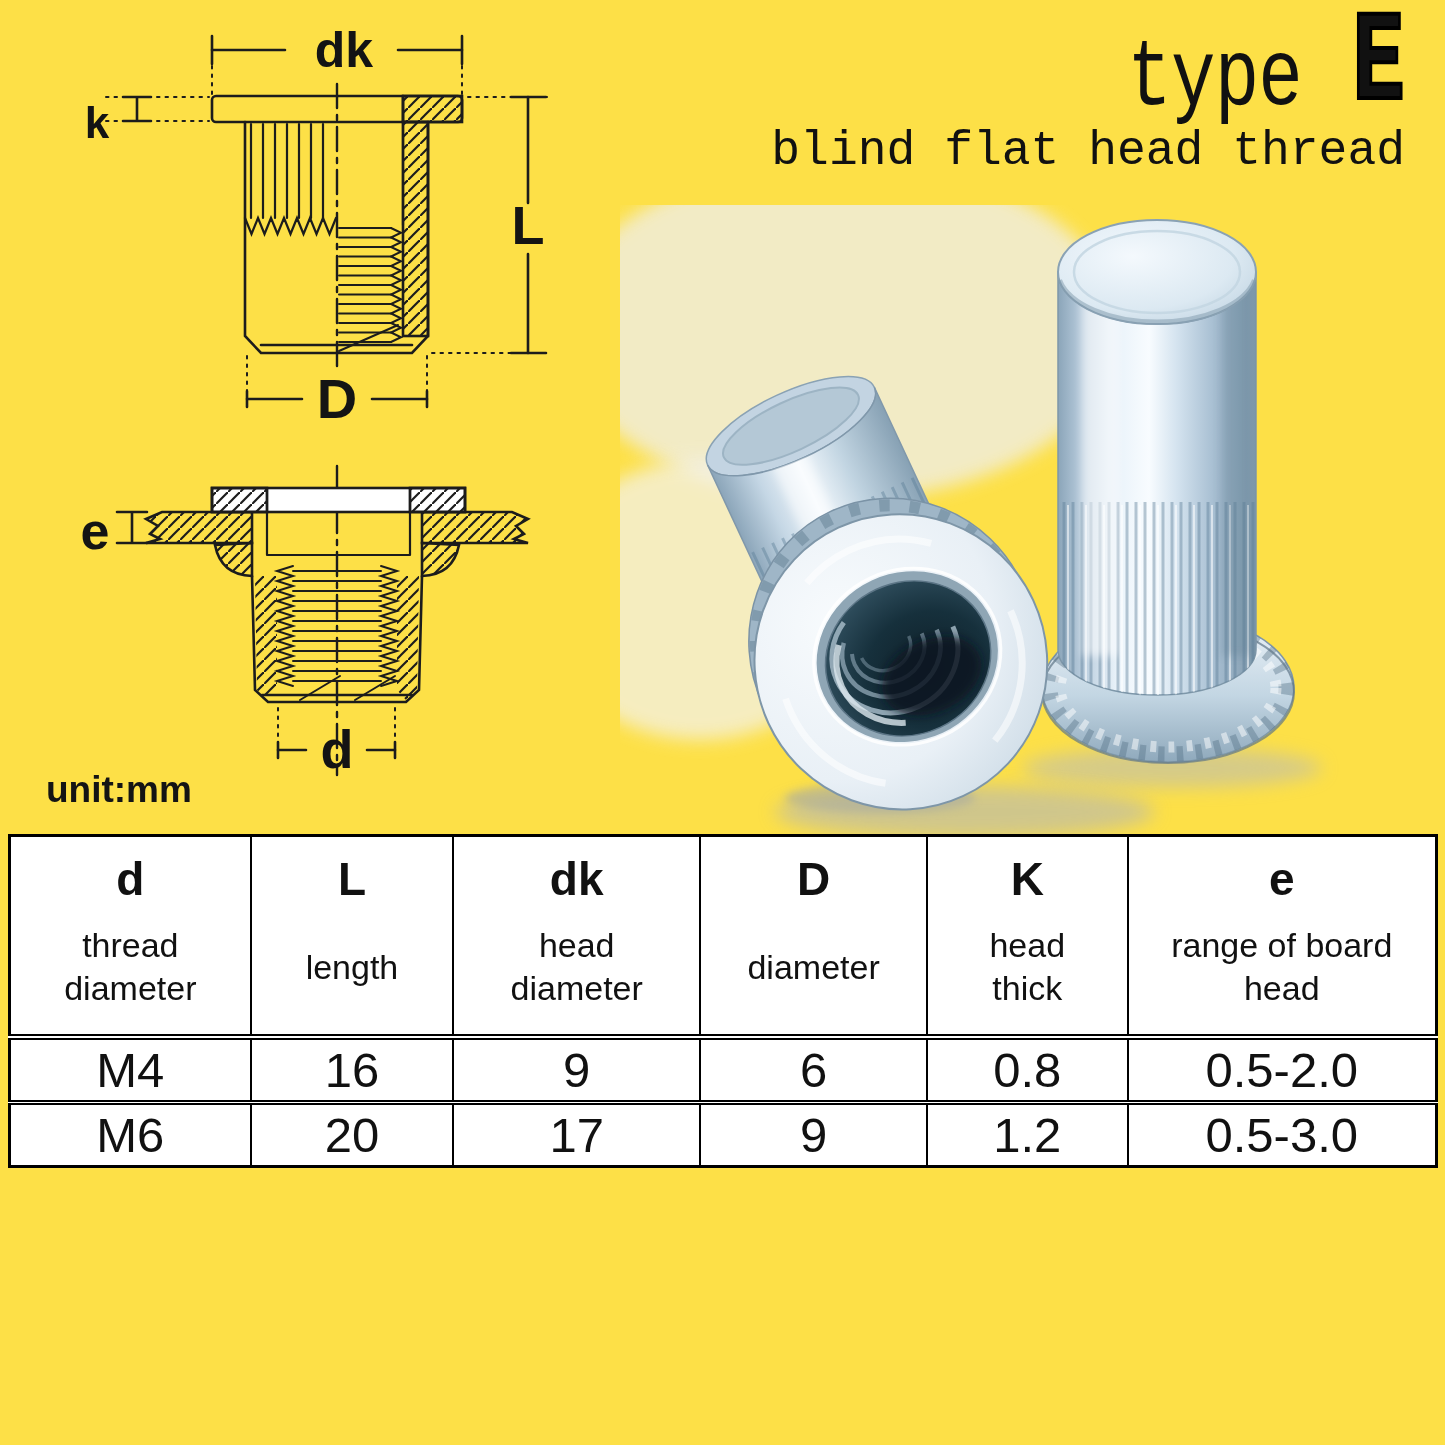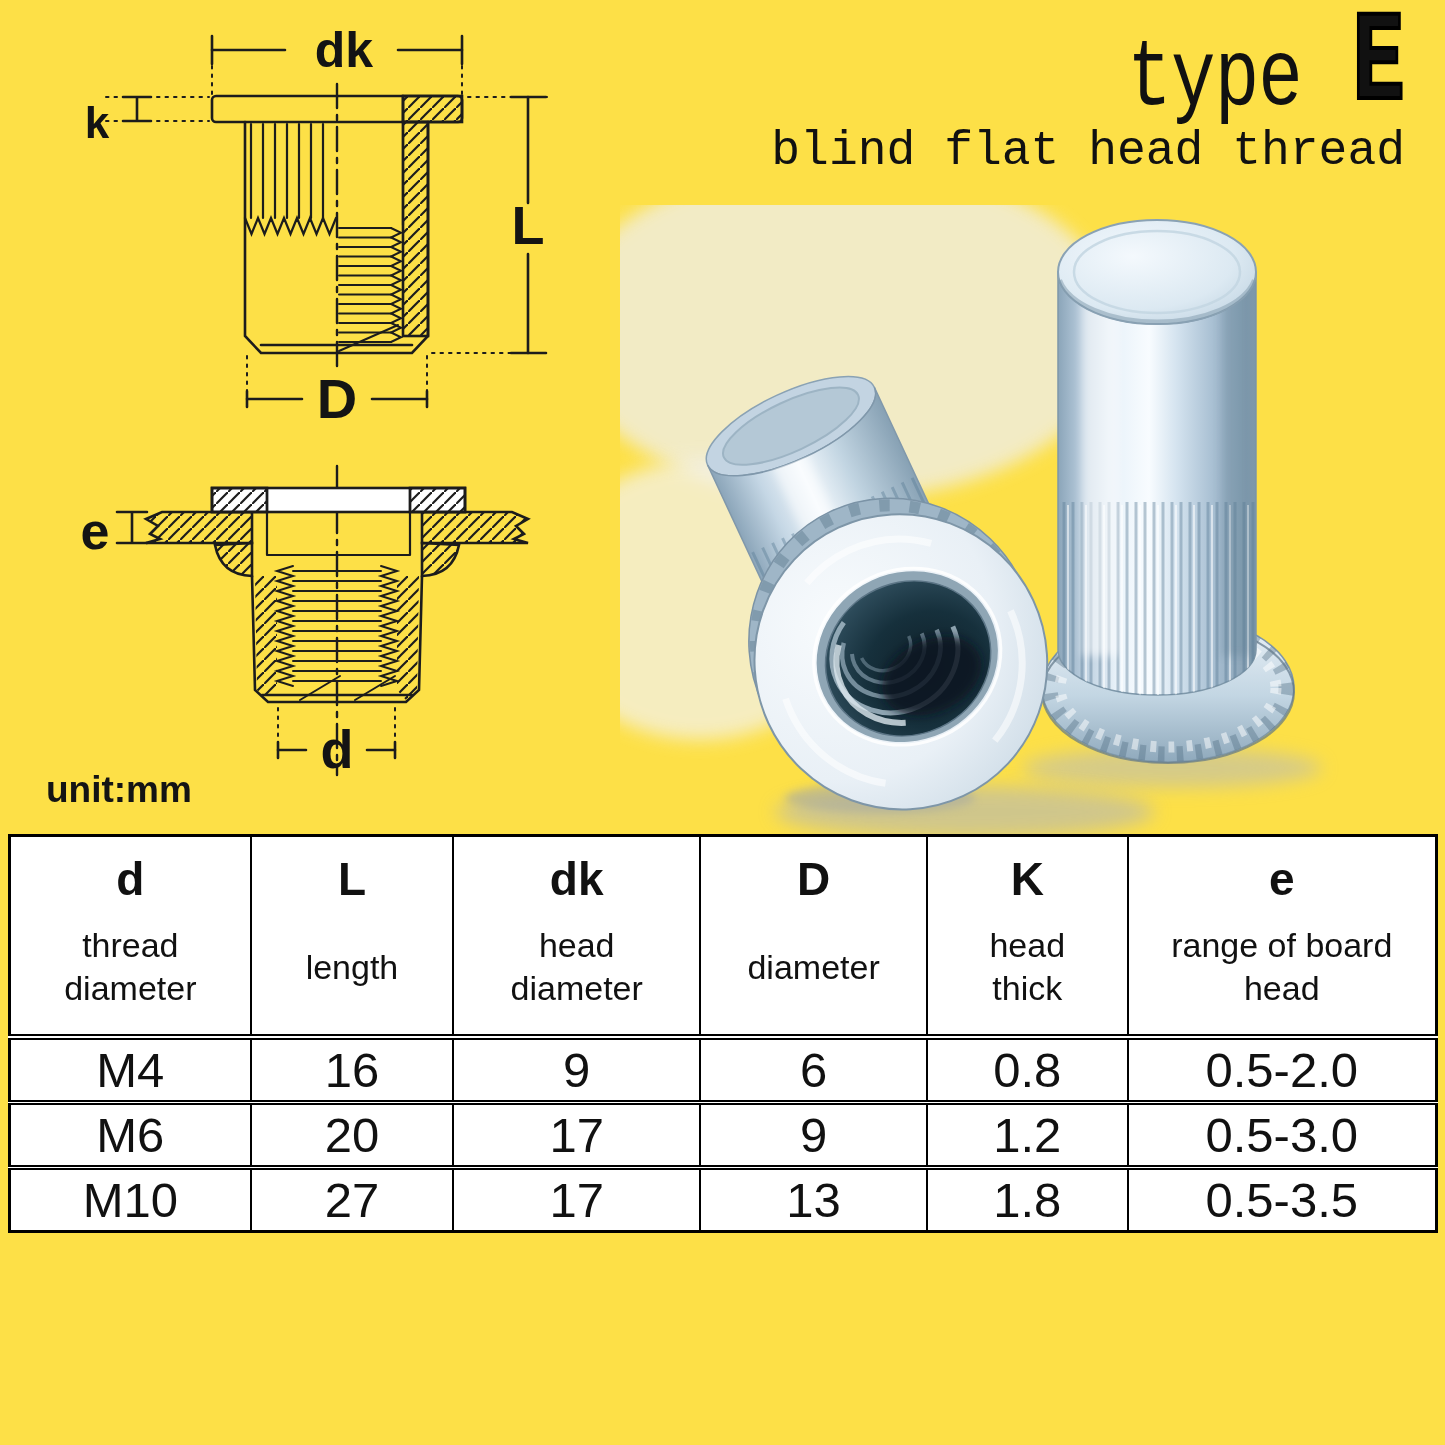"M10" tr { html: <tr> <td>M10</td> <td>27</td> <td>17</td> <td>13</td> <td>1.8</td> <td>0.5-3.5</td> </tr> -> none }
